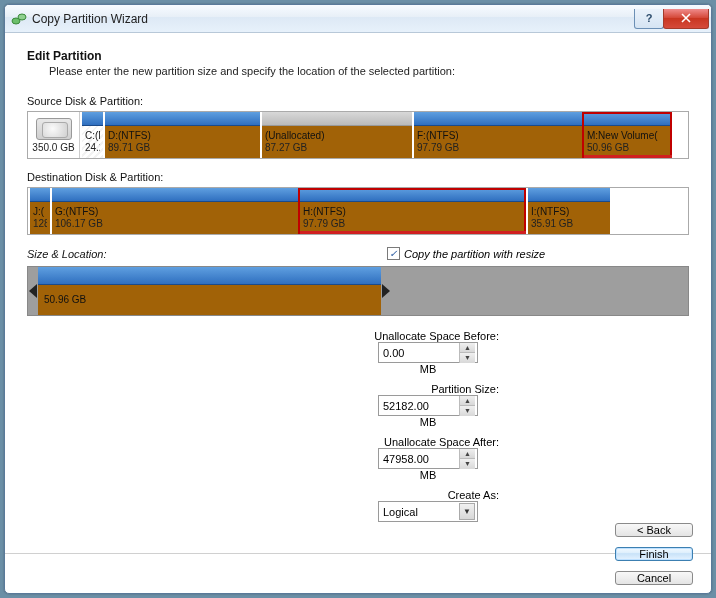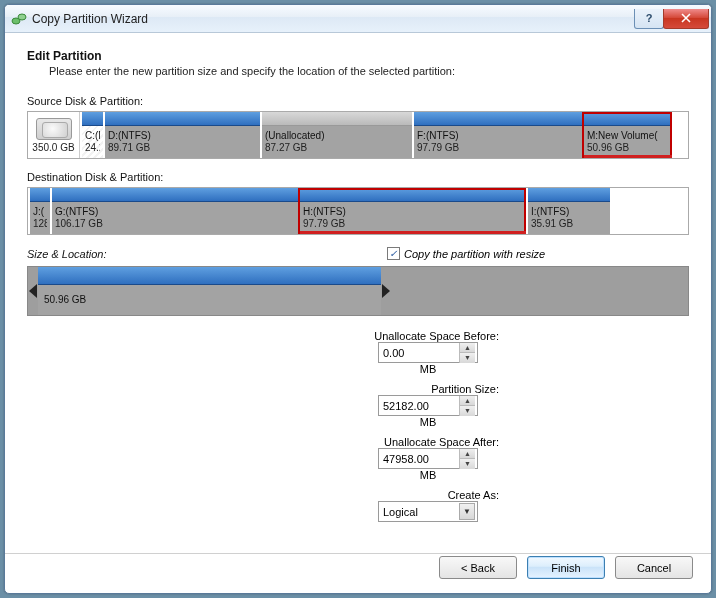"D:(NTFS)" .part-body { background: #a3a3a3 -> #a16207 }
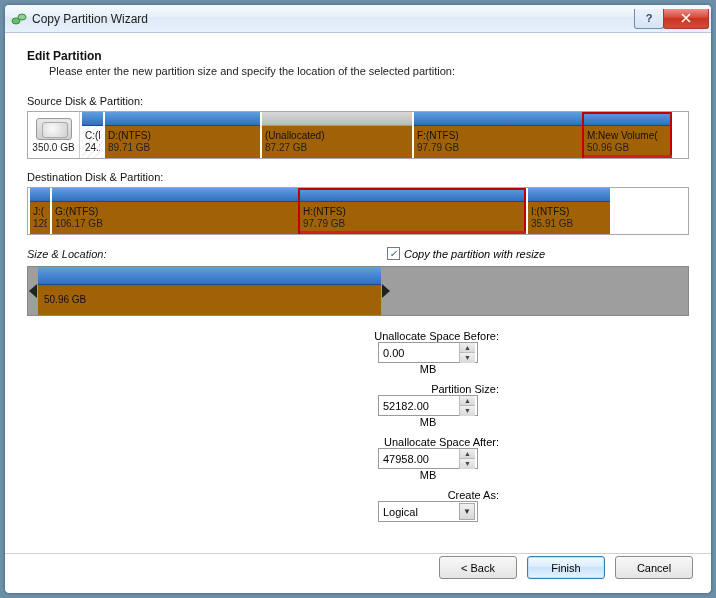"< Back" .footer { flex-direction: none -> column; padding: 14px 18px -> 8px 18px }
